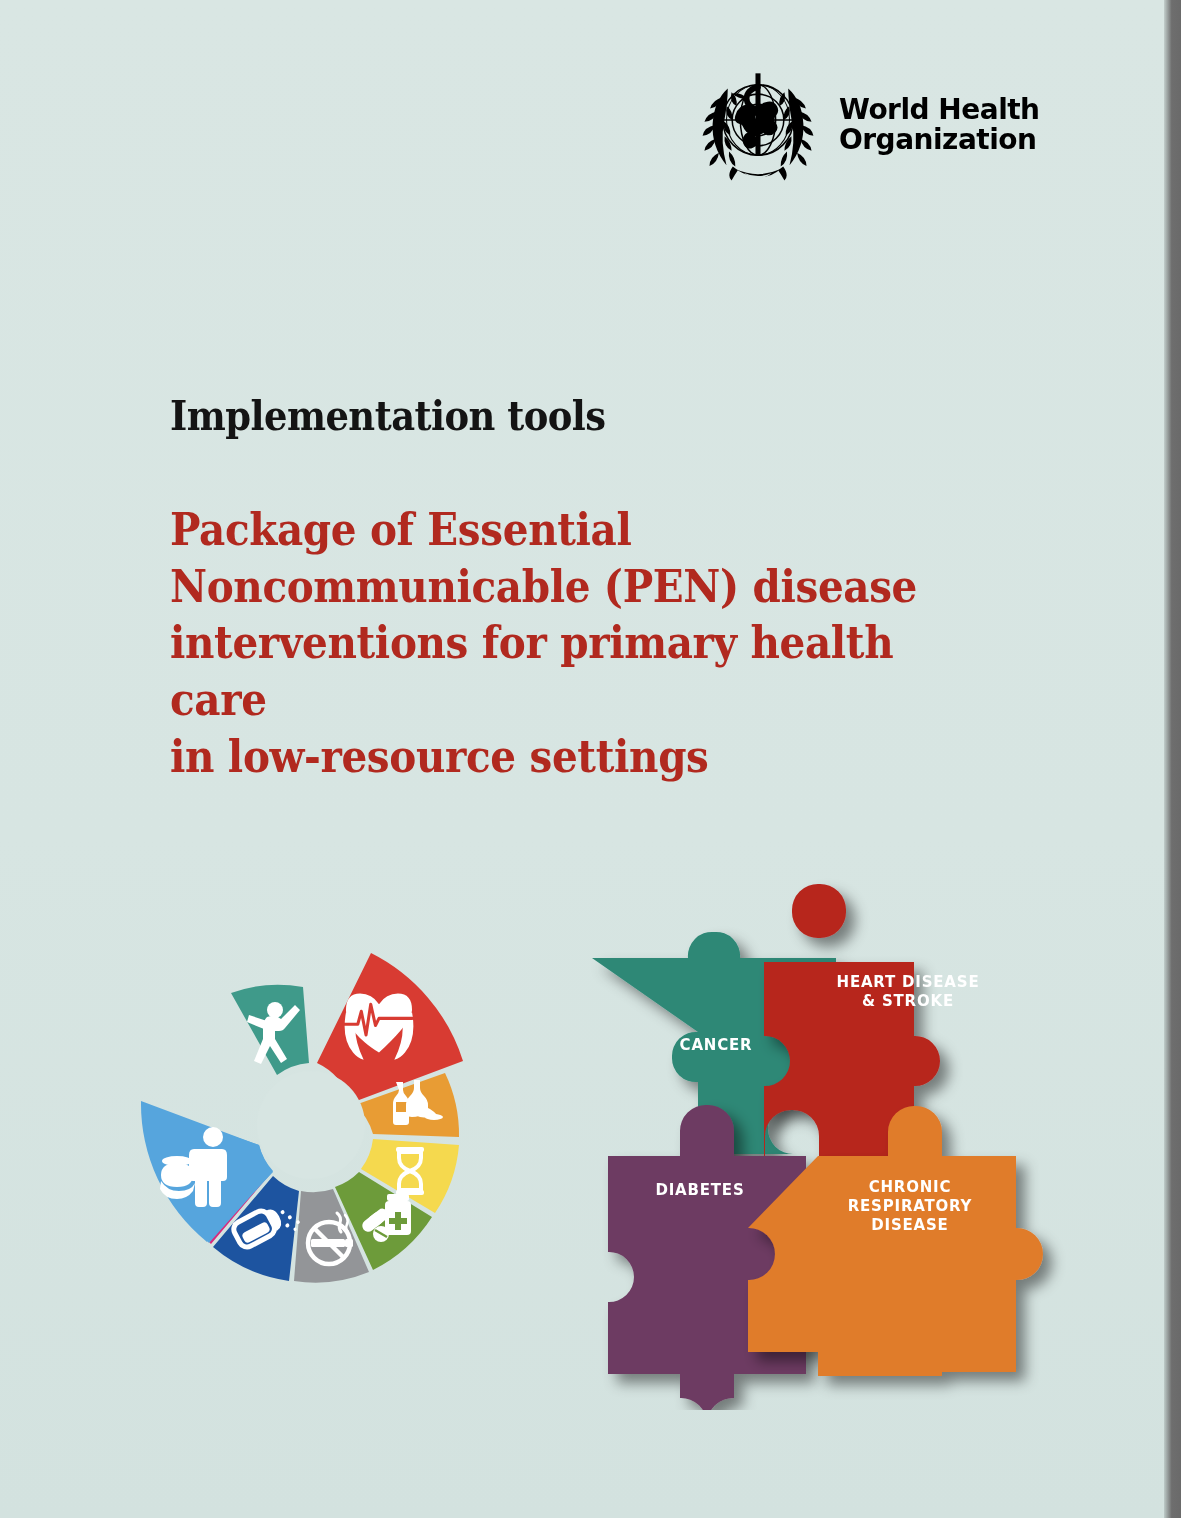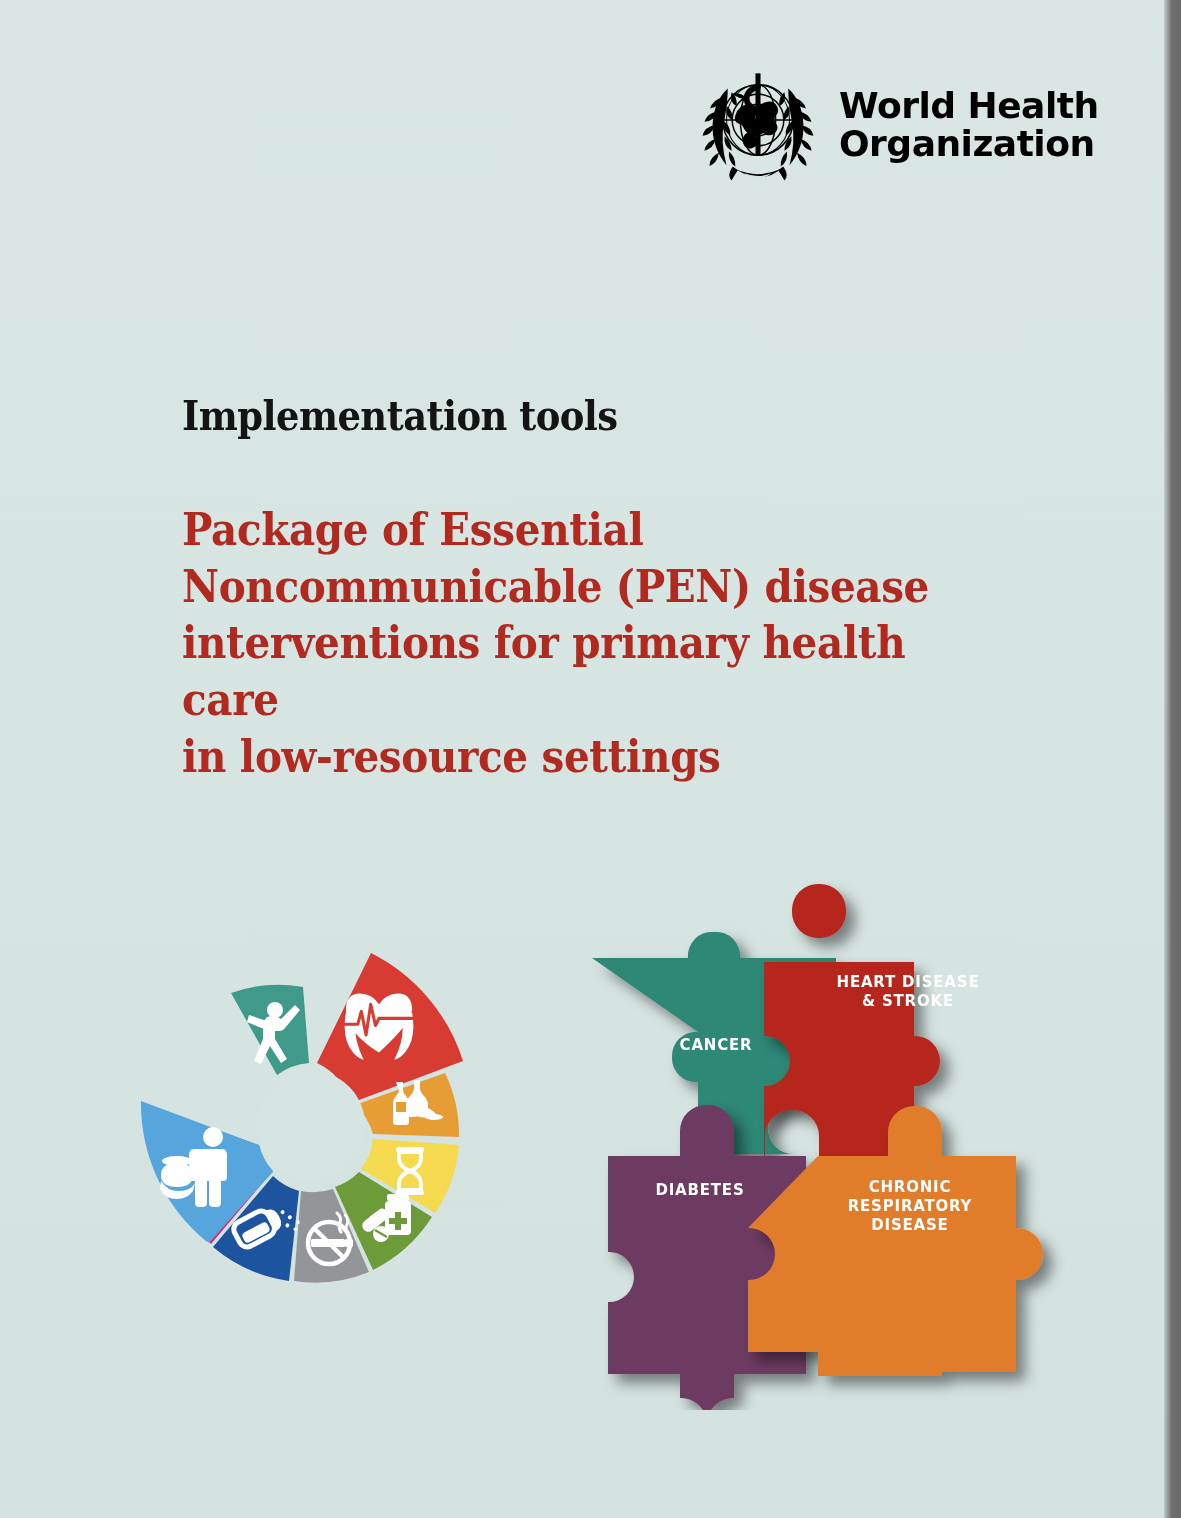"World Health Organization" .who-wordmark { font-size: 36px -> 28px }
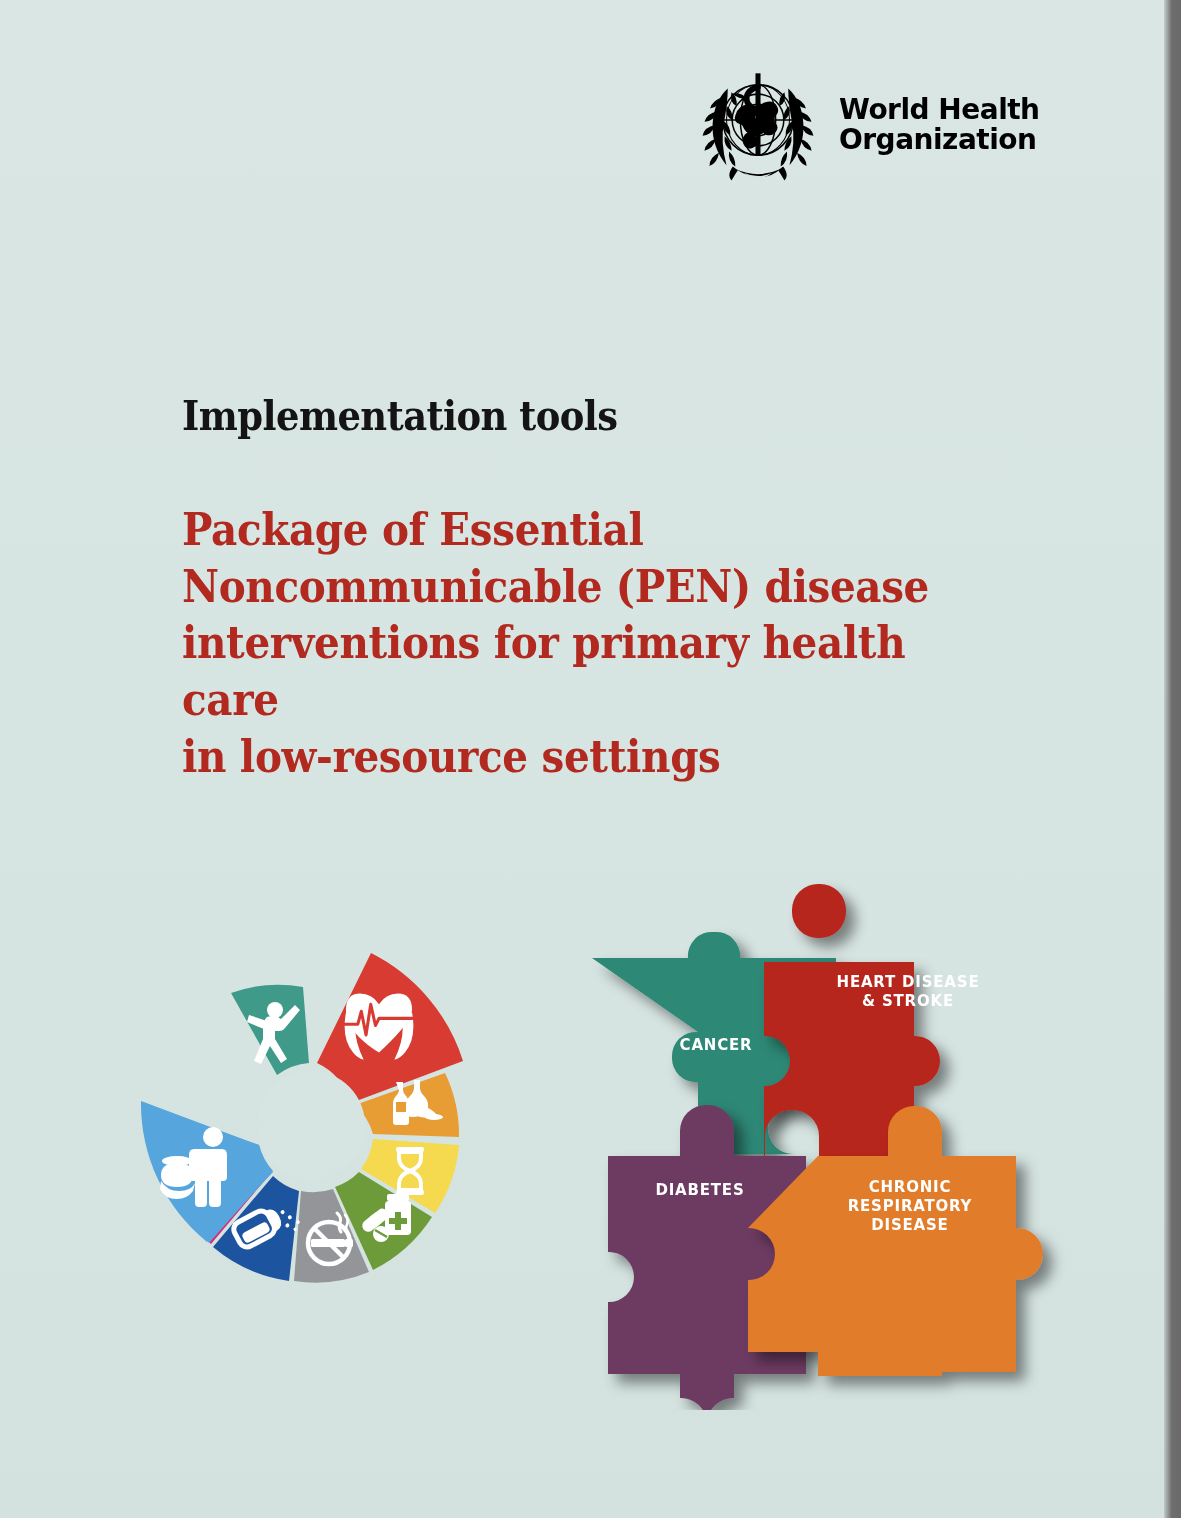"Implementation tools" .title-block { left: 182px -> 170px }
